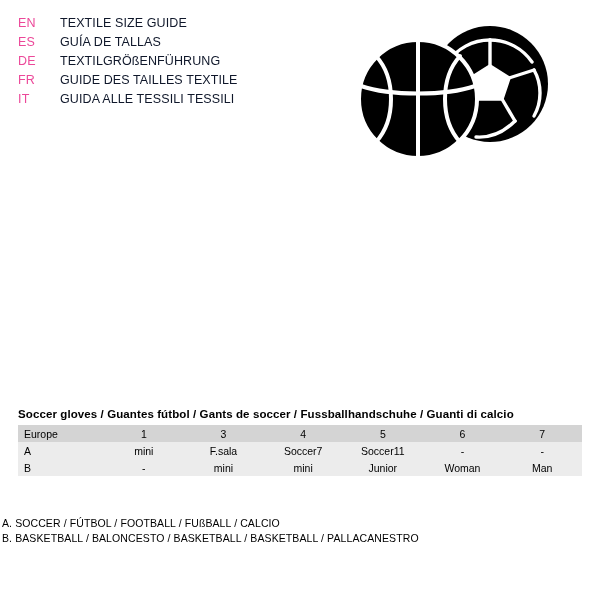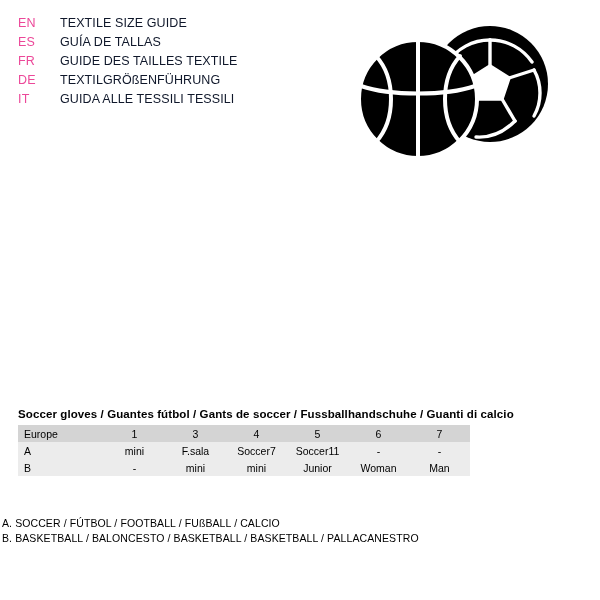"FR" div.lang-row { order: before "DE" -> after "DE" }
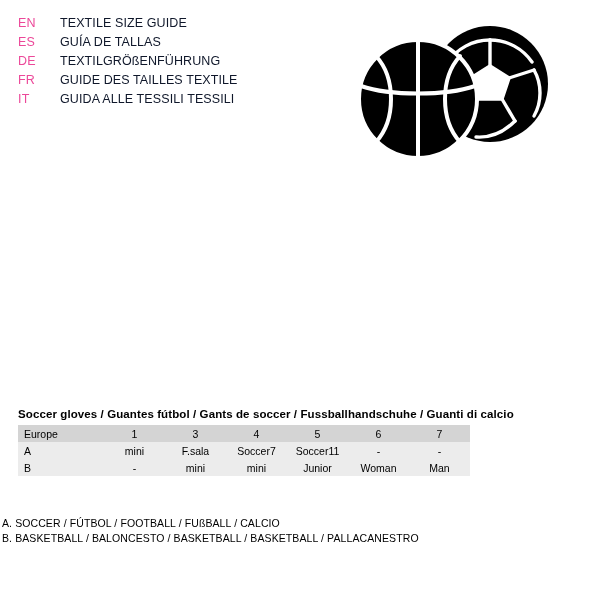"Europe" table.size-table { width: 452px -> 564px }
